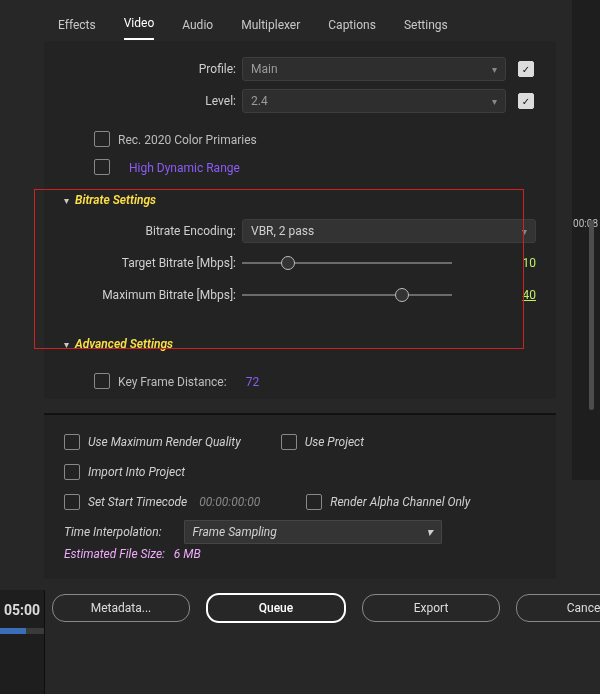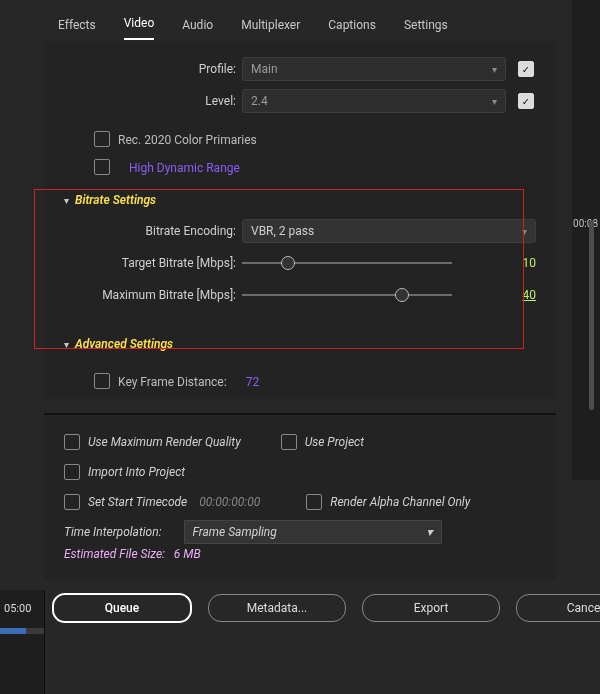"05:00" .left-time { font-size: 11px -> 14px; font-weight: none -> bold }
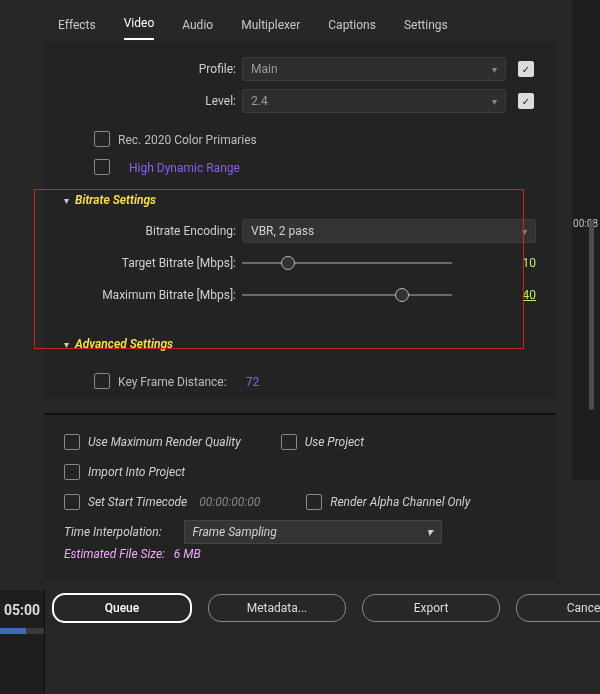"Queue" div.btn { order: before "Metadata..." -> after "Metadata..." }
